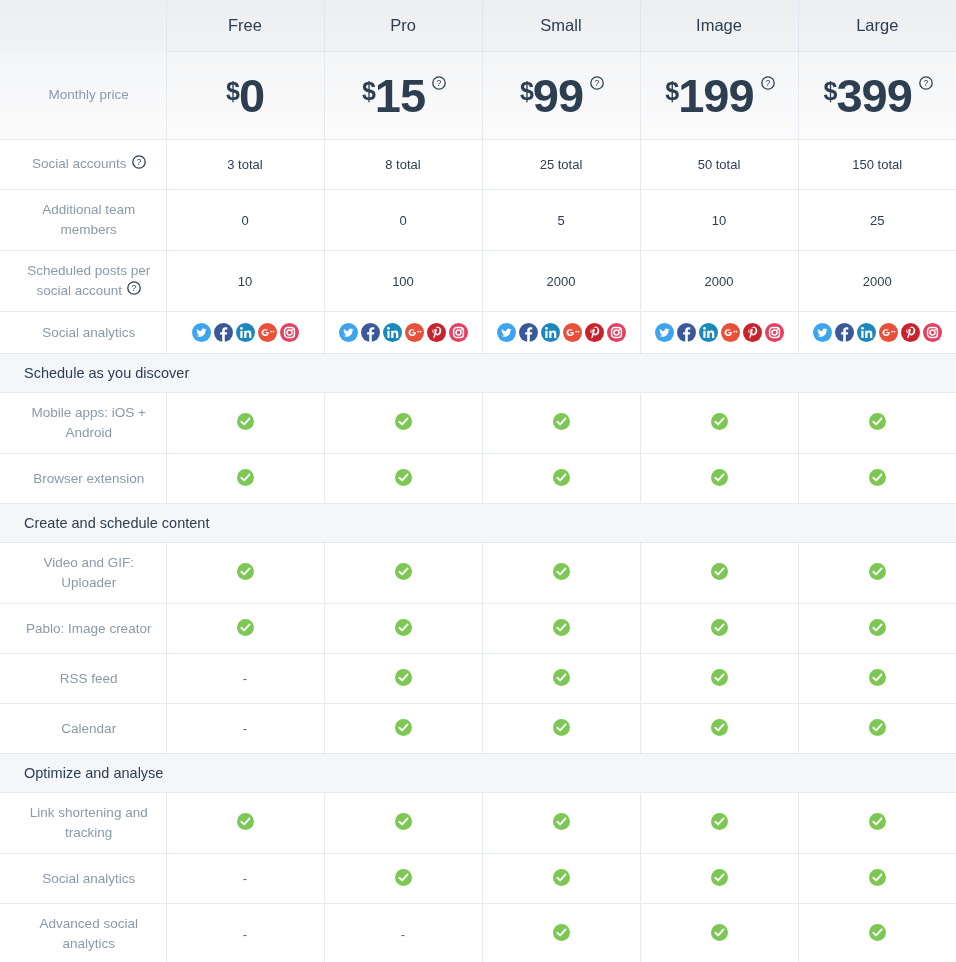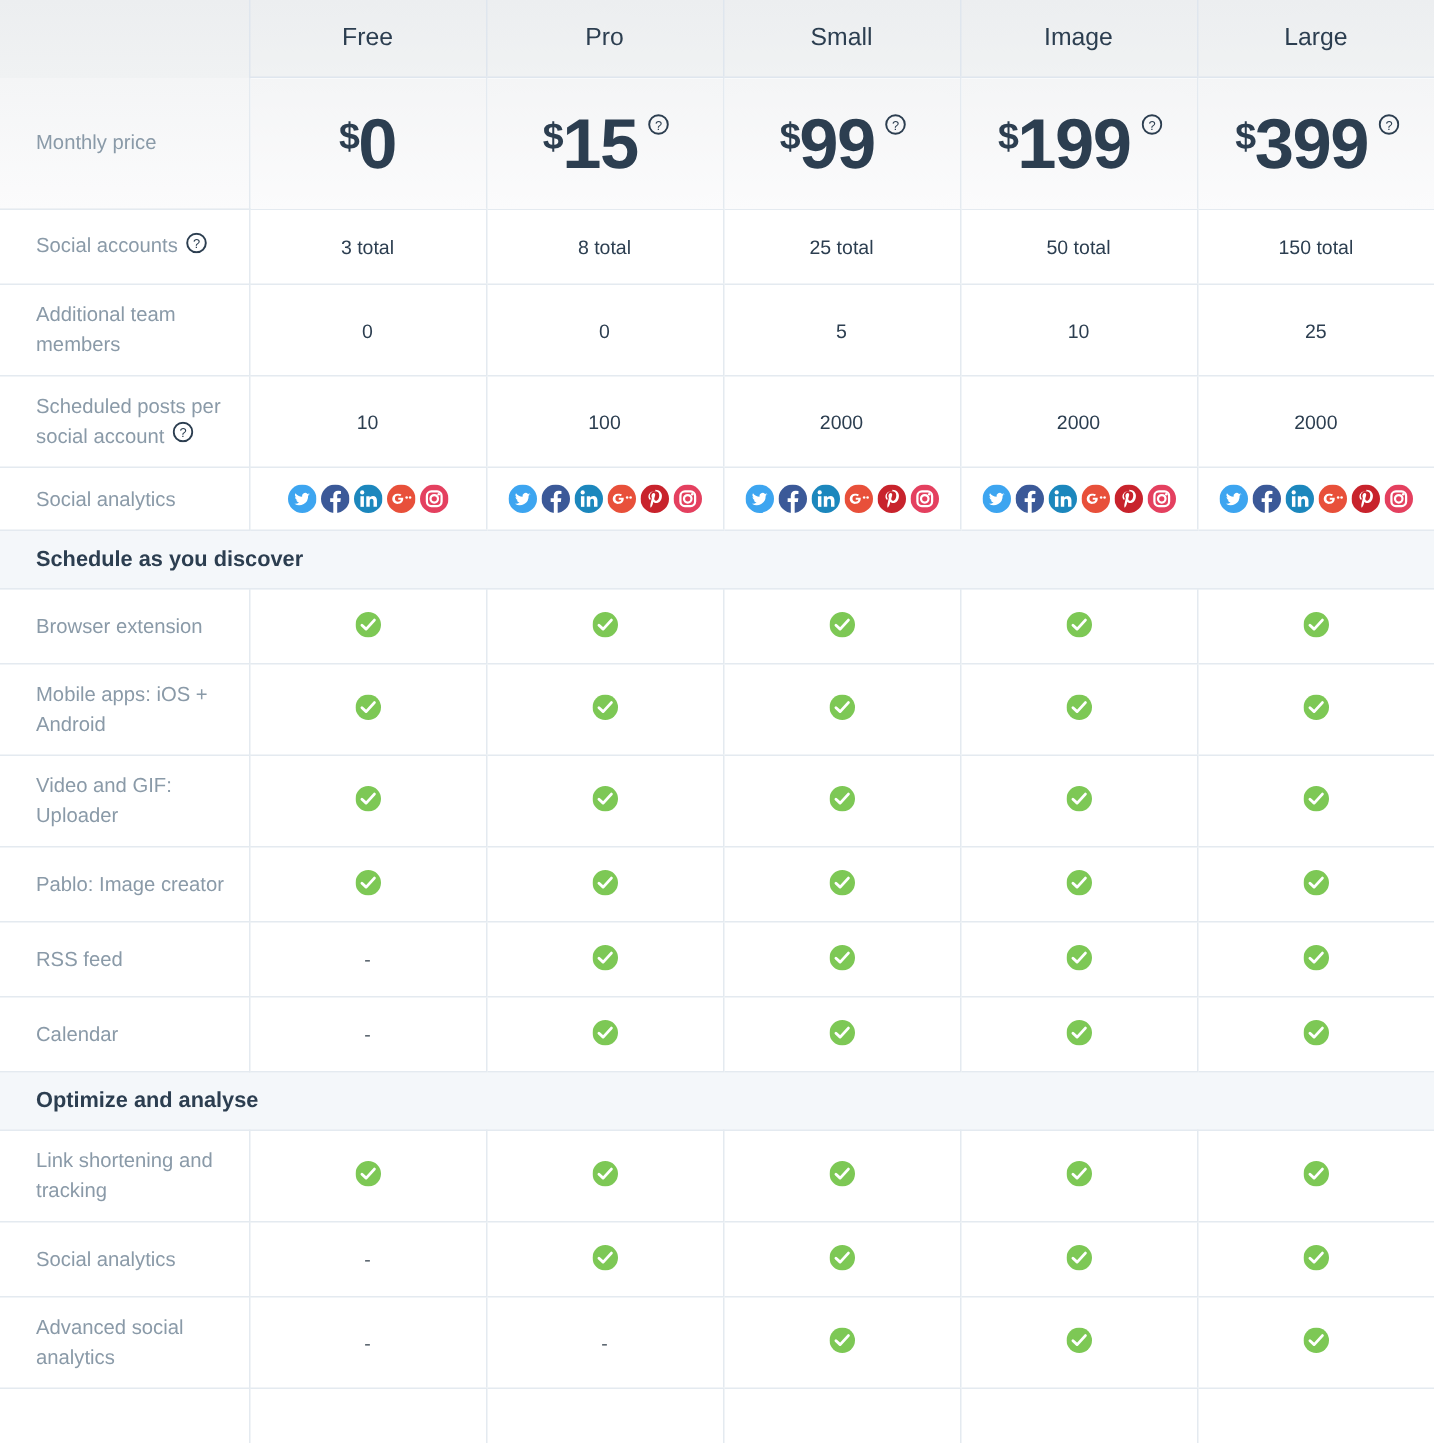"Monthly price" td.rowlabel { text-align: none -> center }
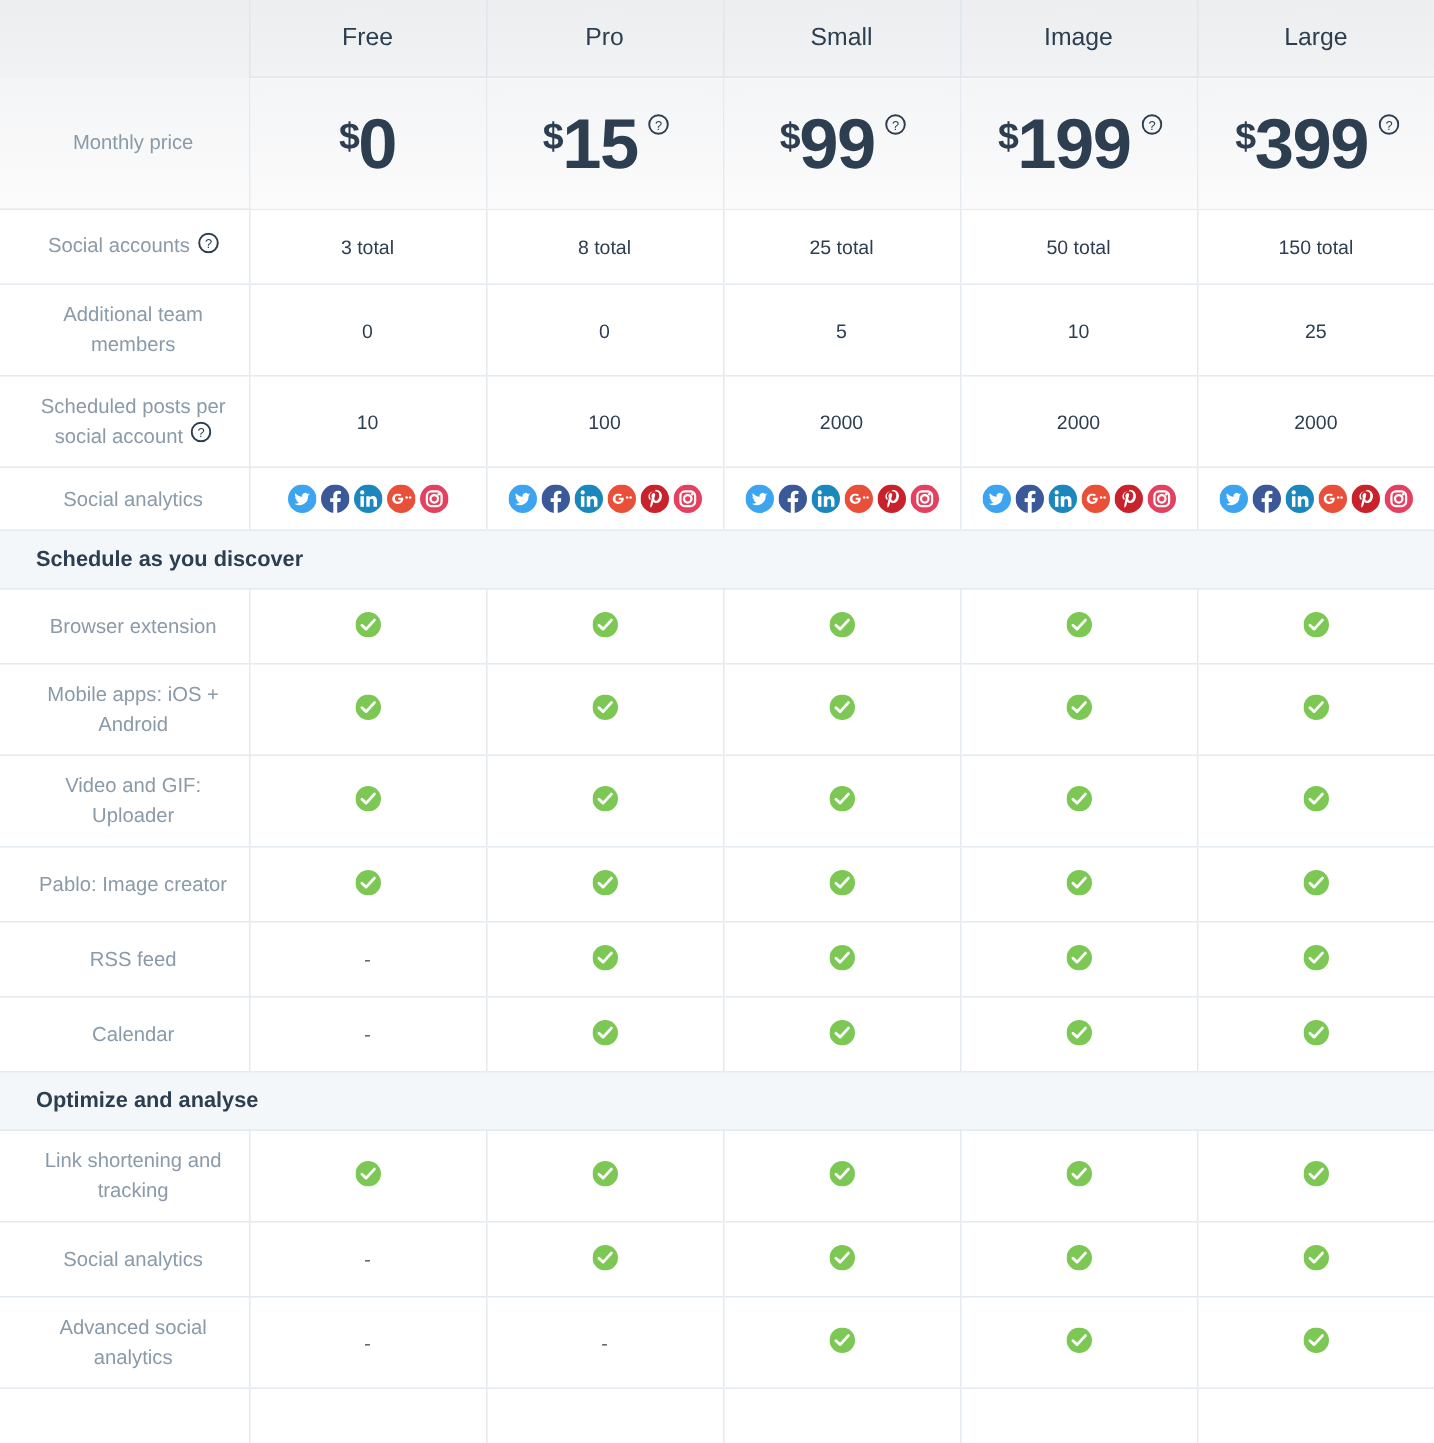"Schedule as you discover" .section-row td { font-weight: bold -> normal }
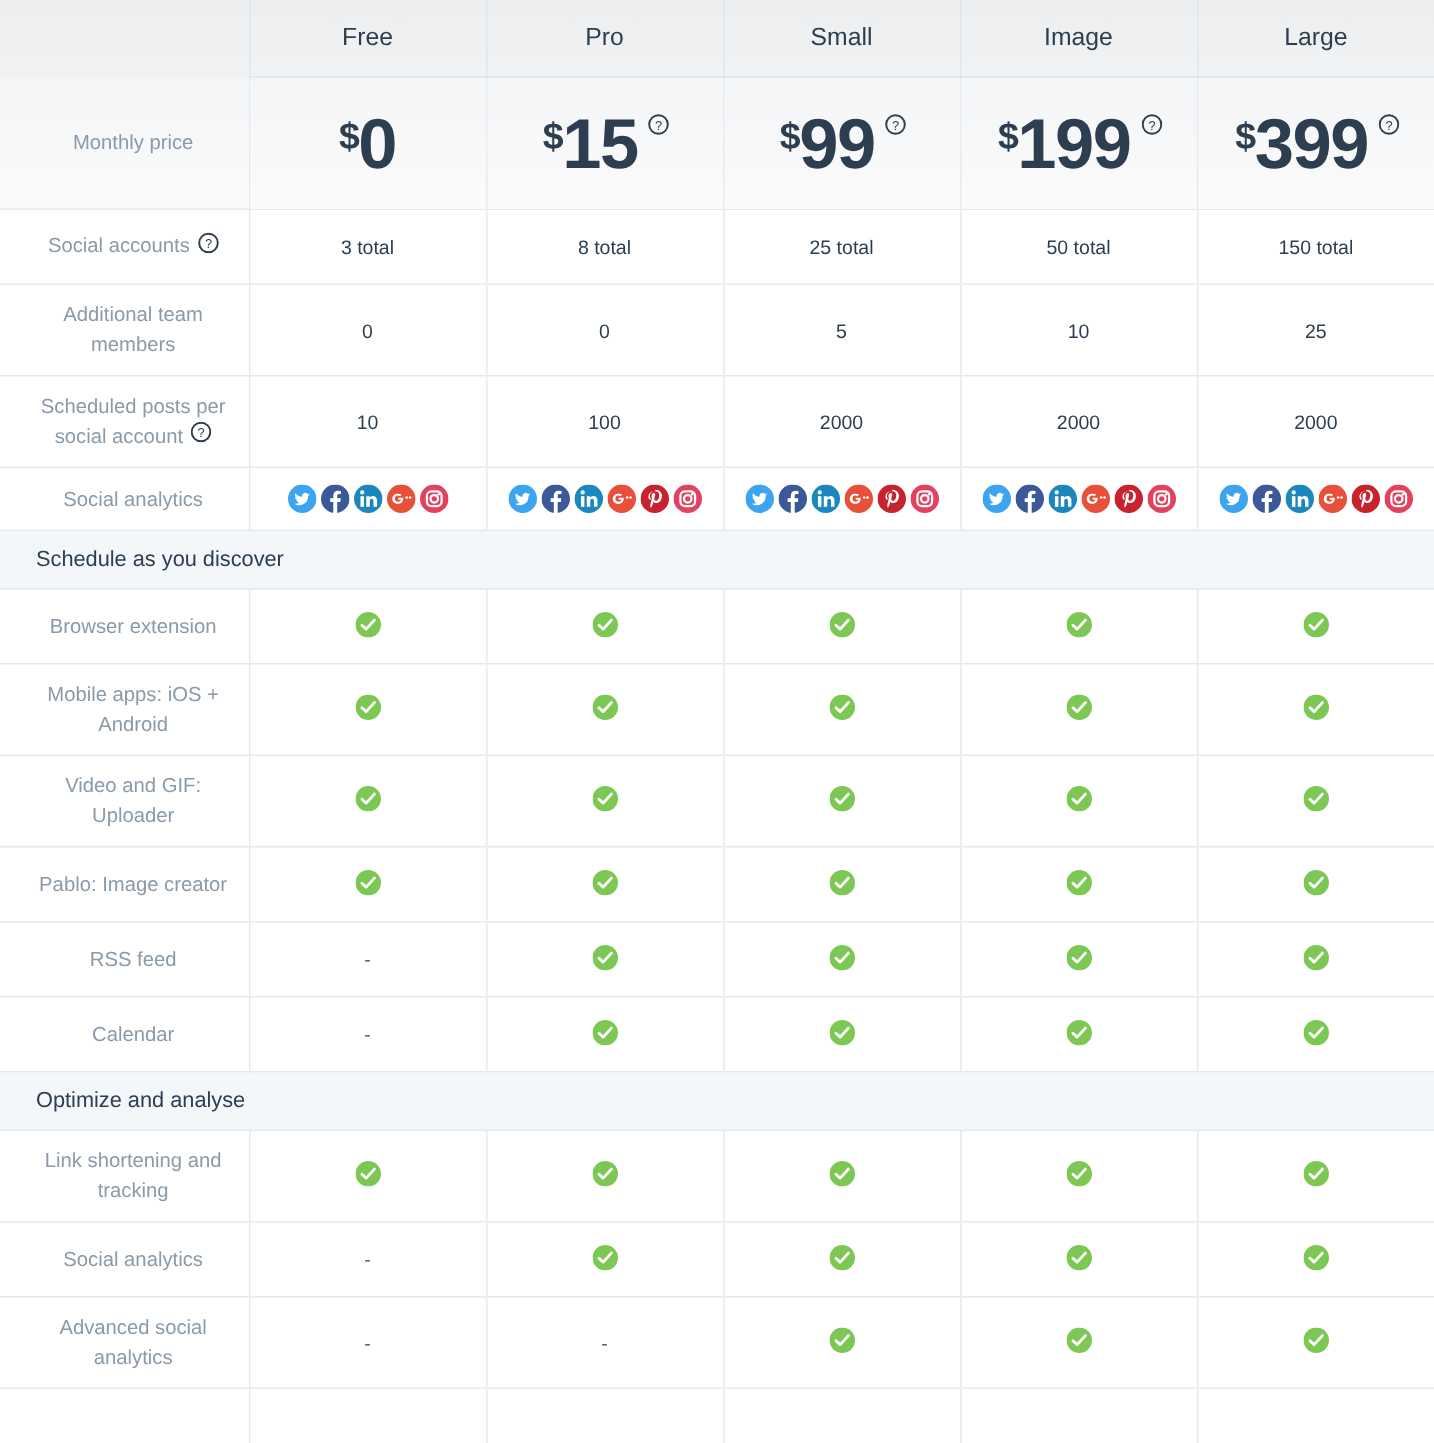"Browser extension" tr.data-row { order: before "Mobile apps: iOS + Android" -> after "Mobile apps: iOS + Android" }
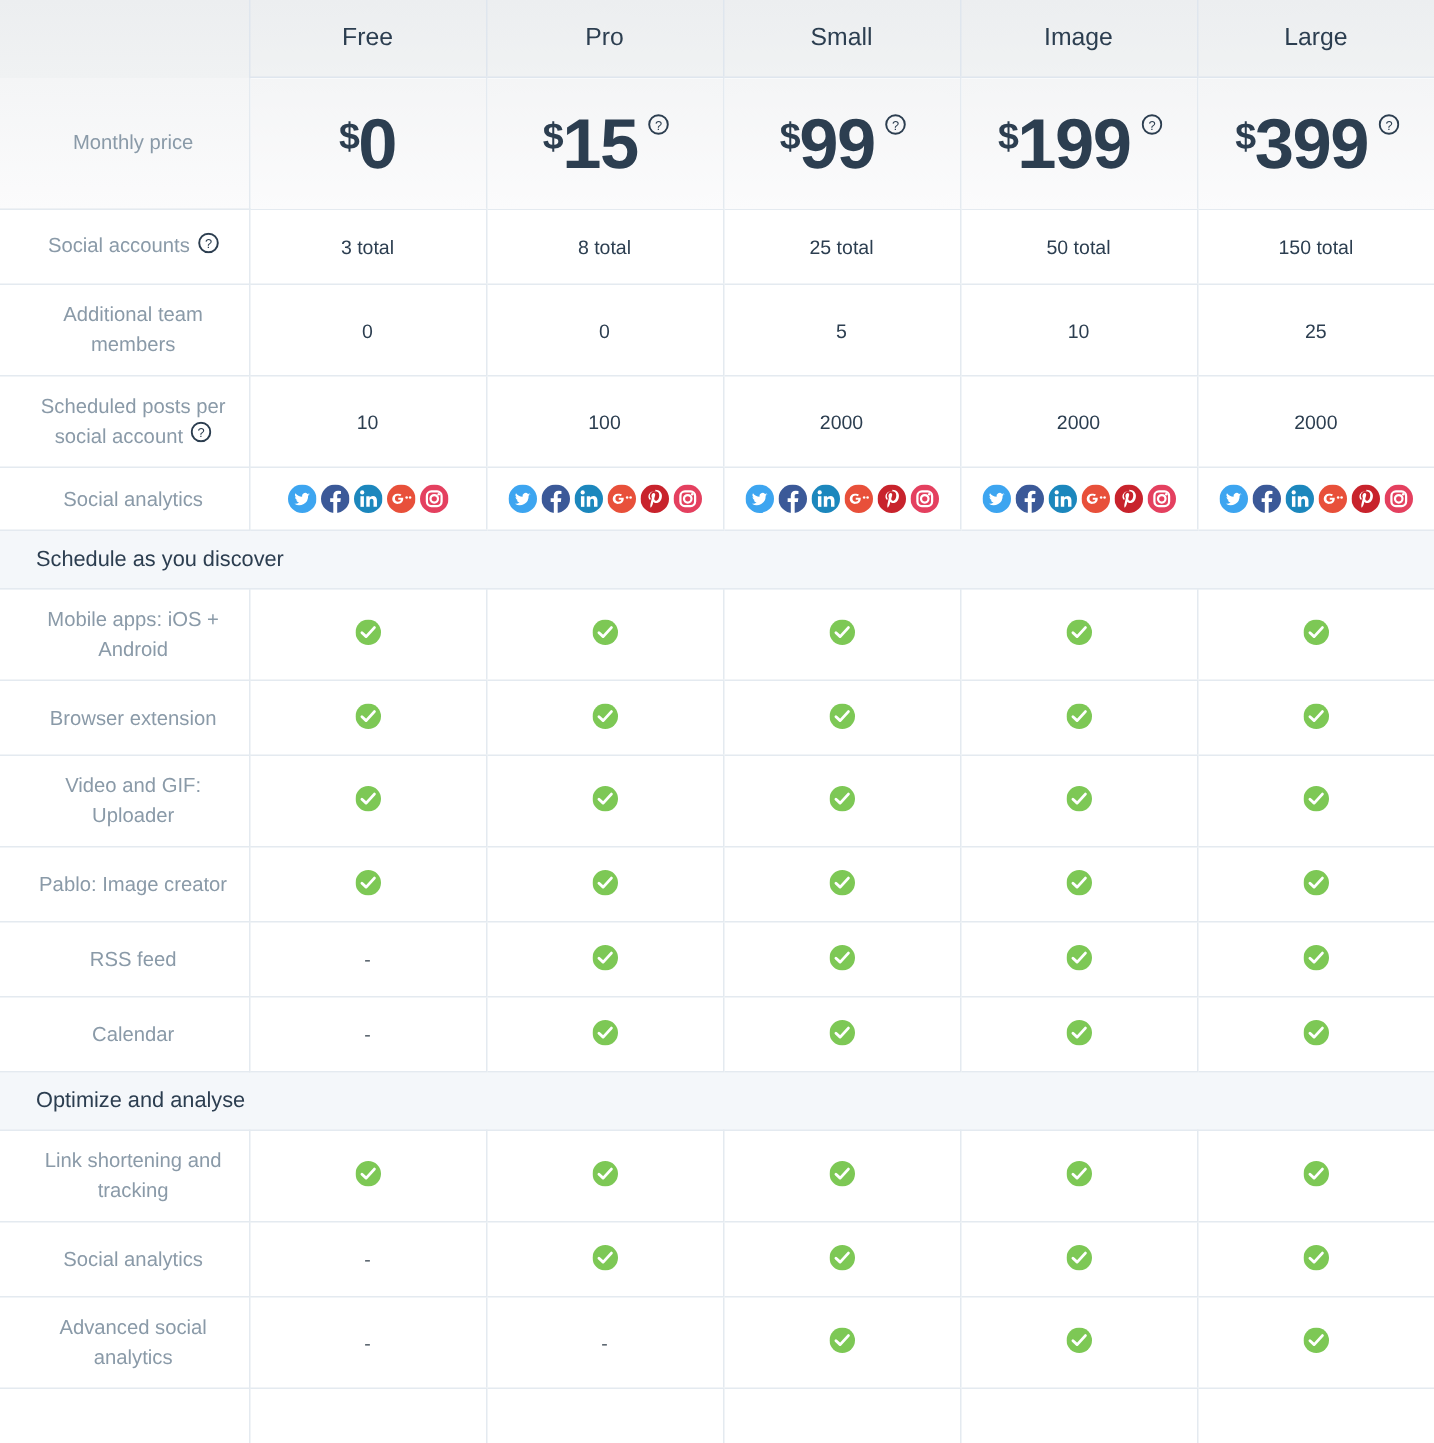"Create and schedule content" tr.section-row { html: none -> <tr> <td>Create and schedule content</td> </tr> }
